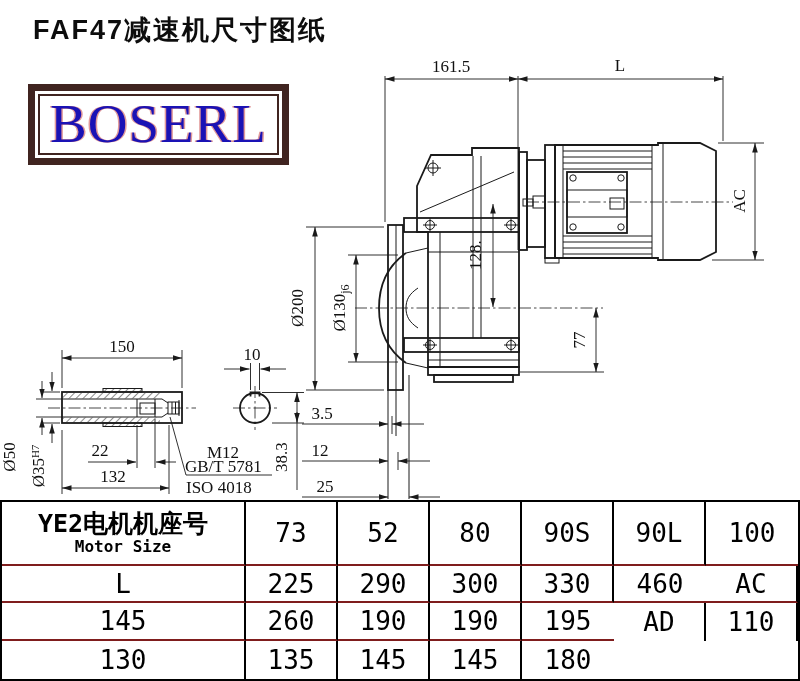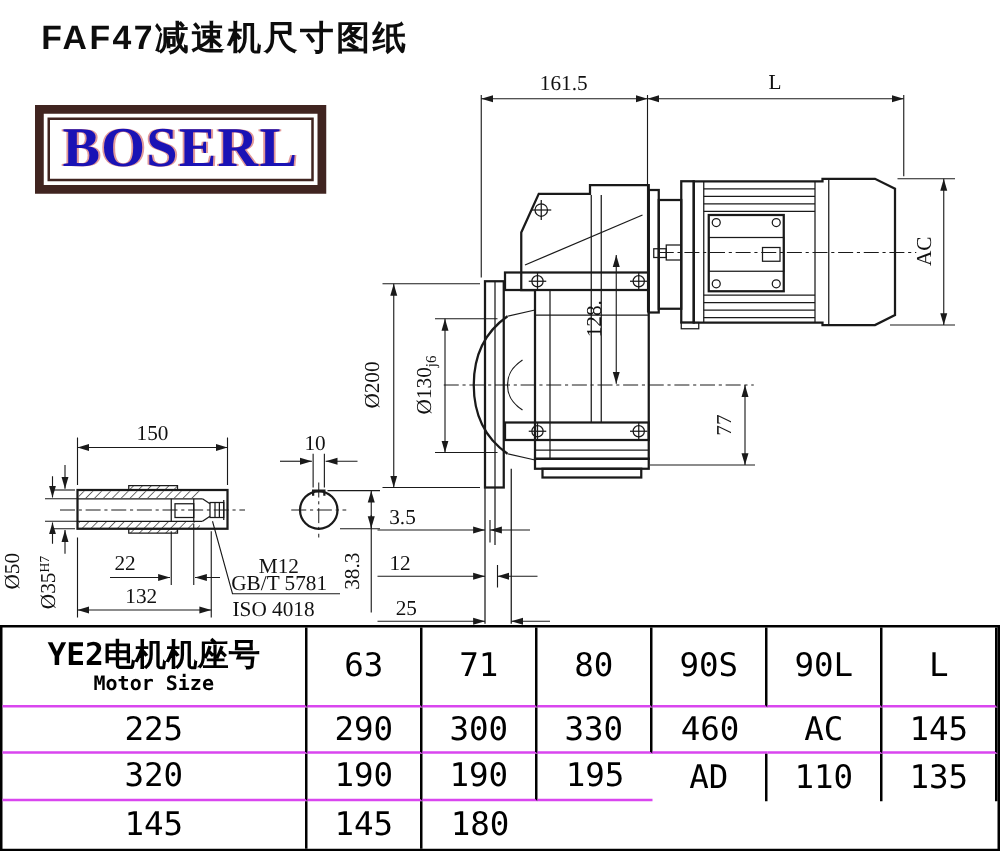"BOSERL" #logo-text { font-size: 45px -> 55px; font-weight: 700 -> 400 }
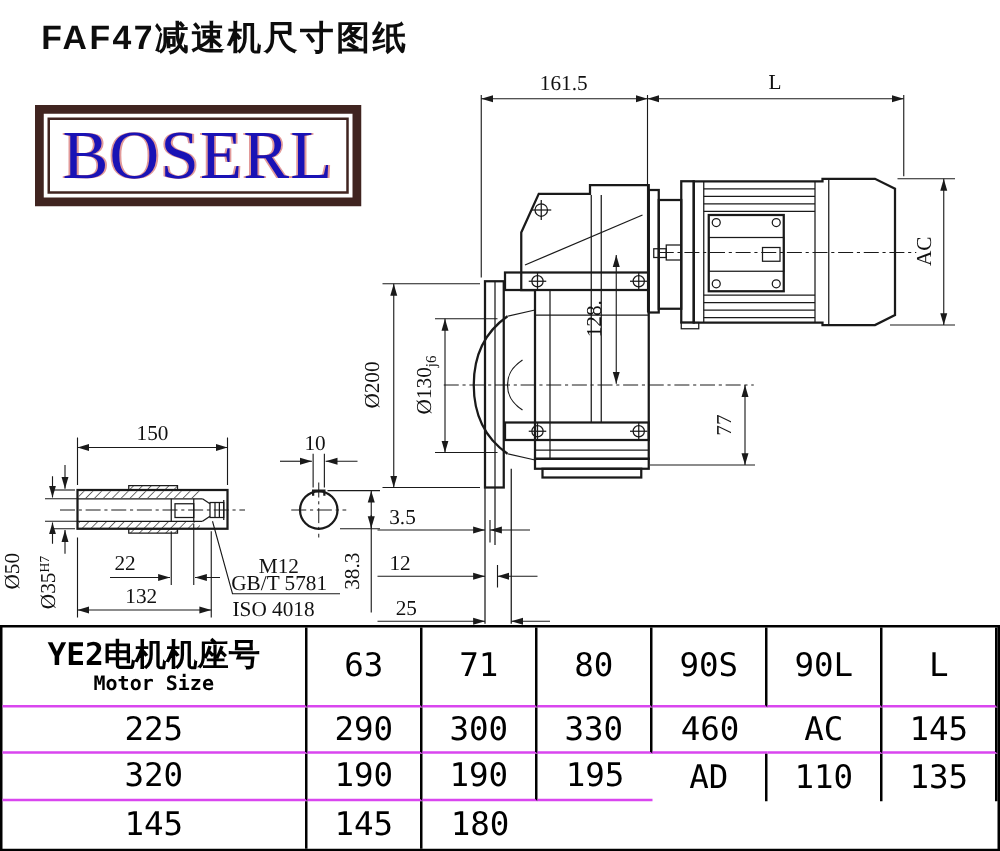"YE2电机机座号" .cell { border-bottom: 2px solid #d946ef -> 2px solid #7f1d1d }
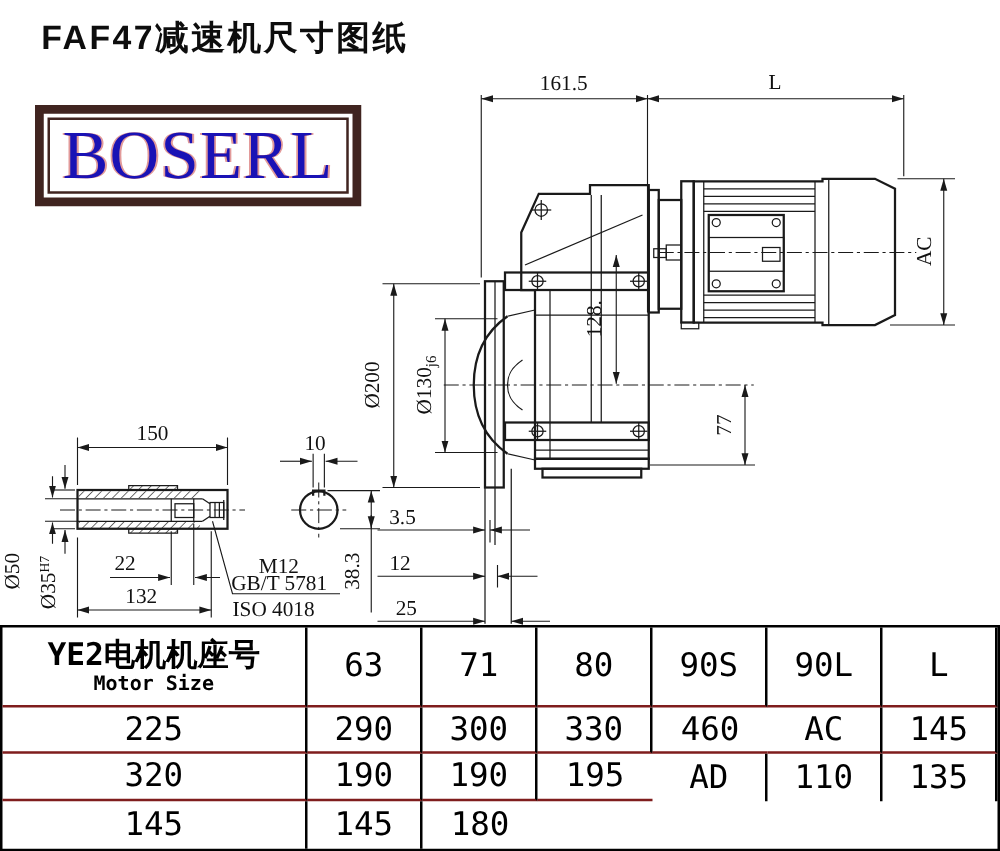"63" div.cell { text: 63 -> 73 }
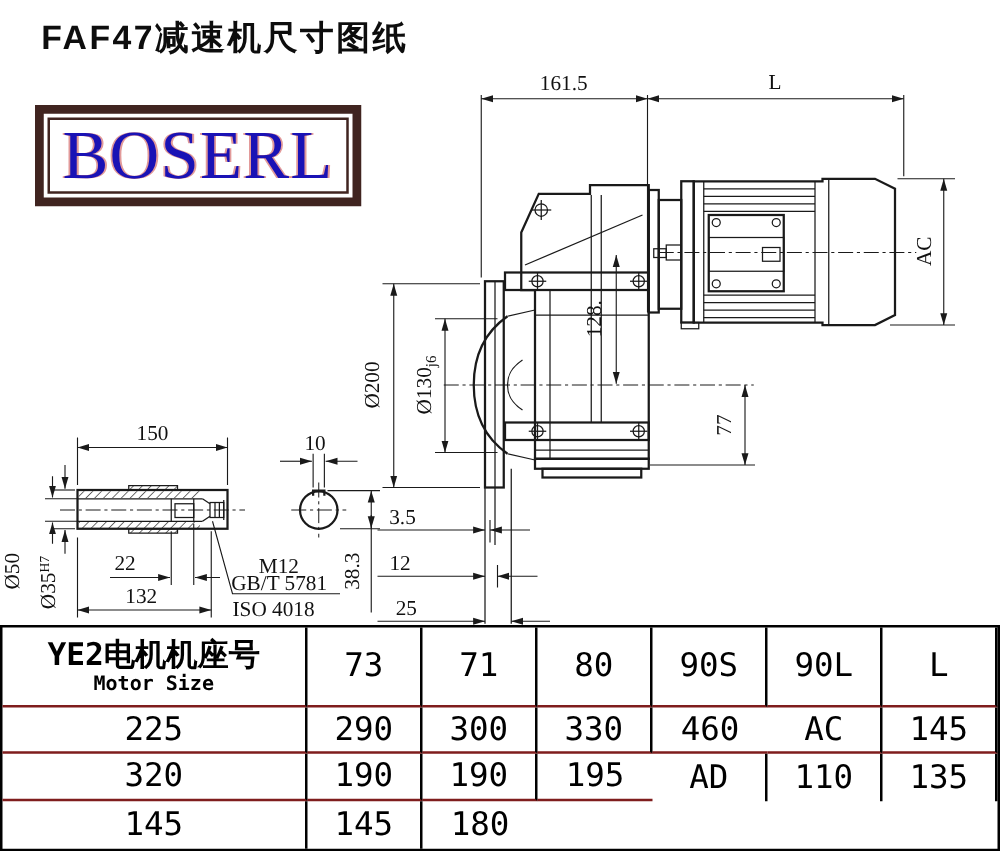"71" div.cell { text: 71 -> 52 }
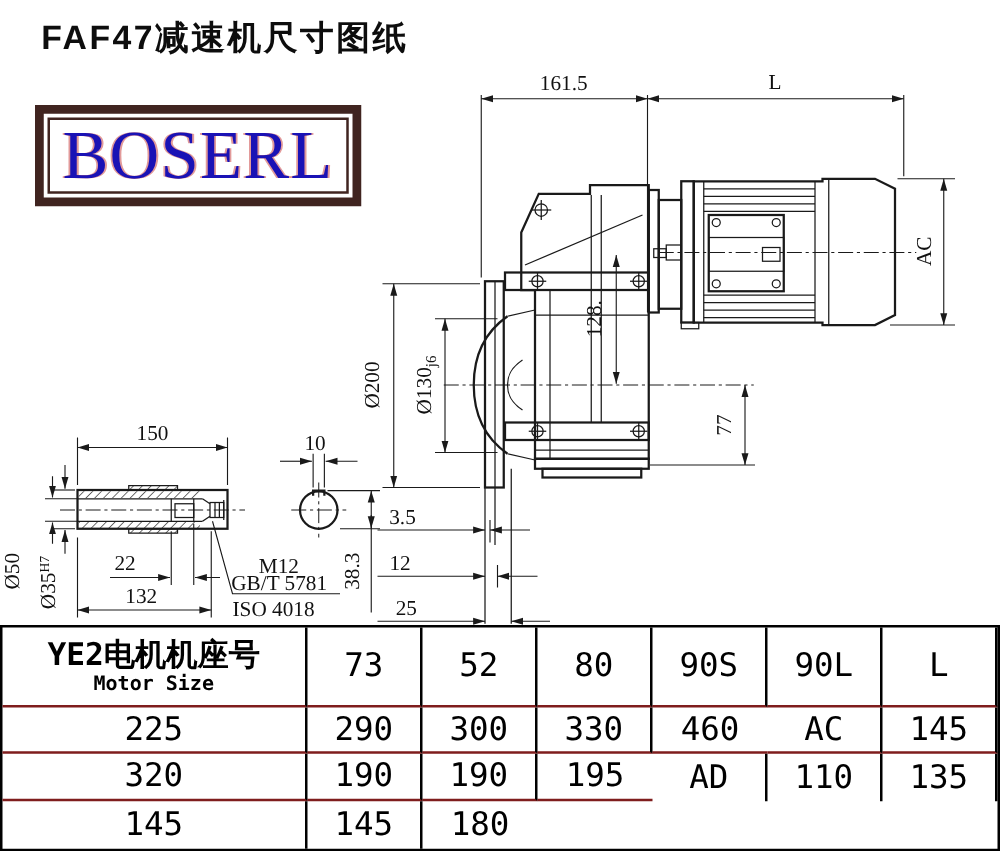"100" div.cell { html: none -> <div>100</div> }
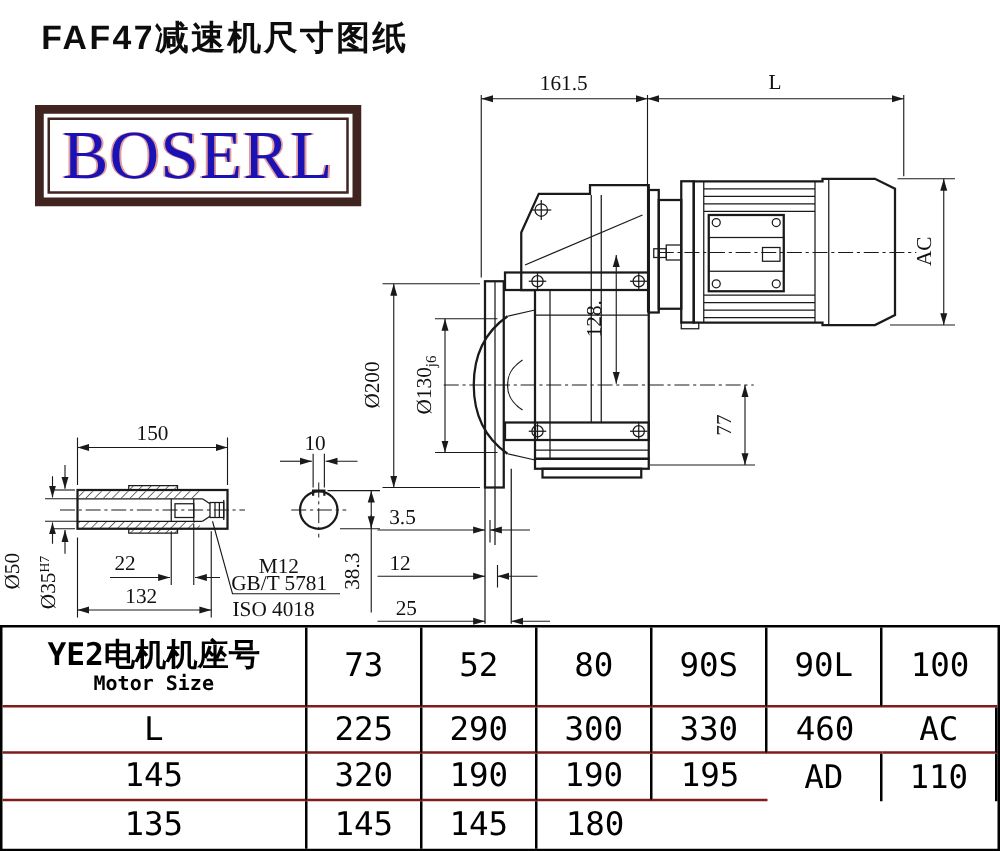"320" div.cell { text: 320 -> 260 }
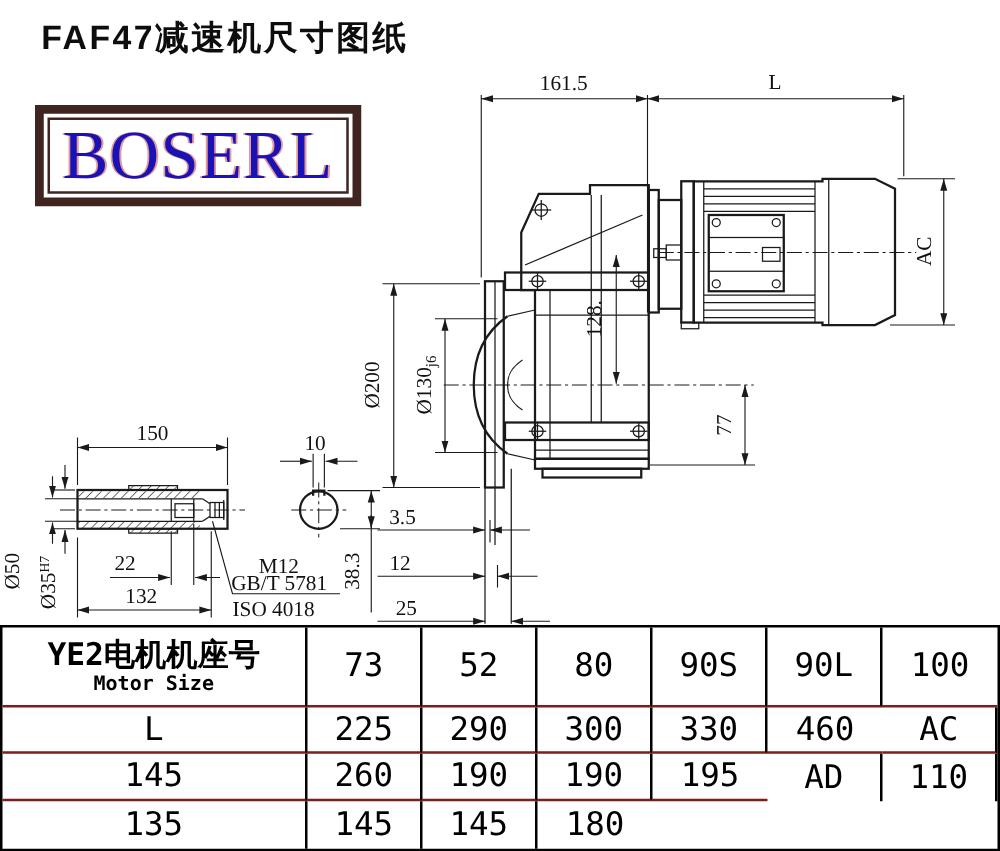"130" div.cell { html: none -> <div>130</div> }
